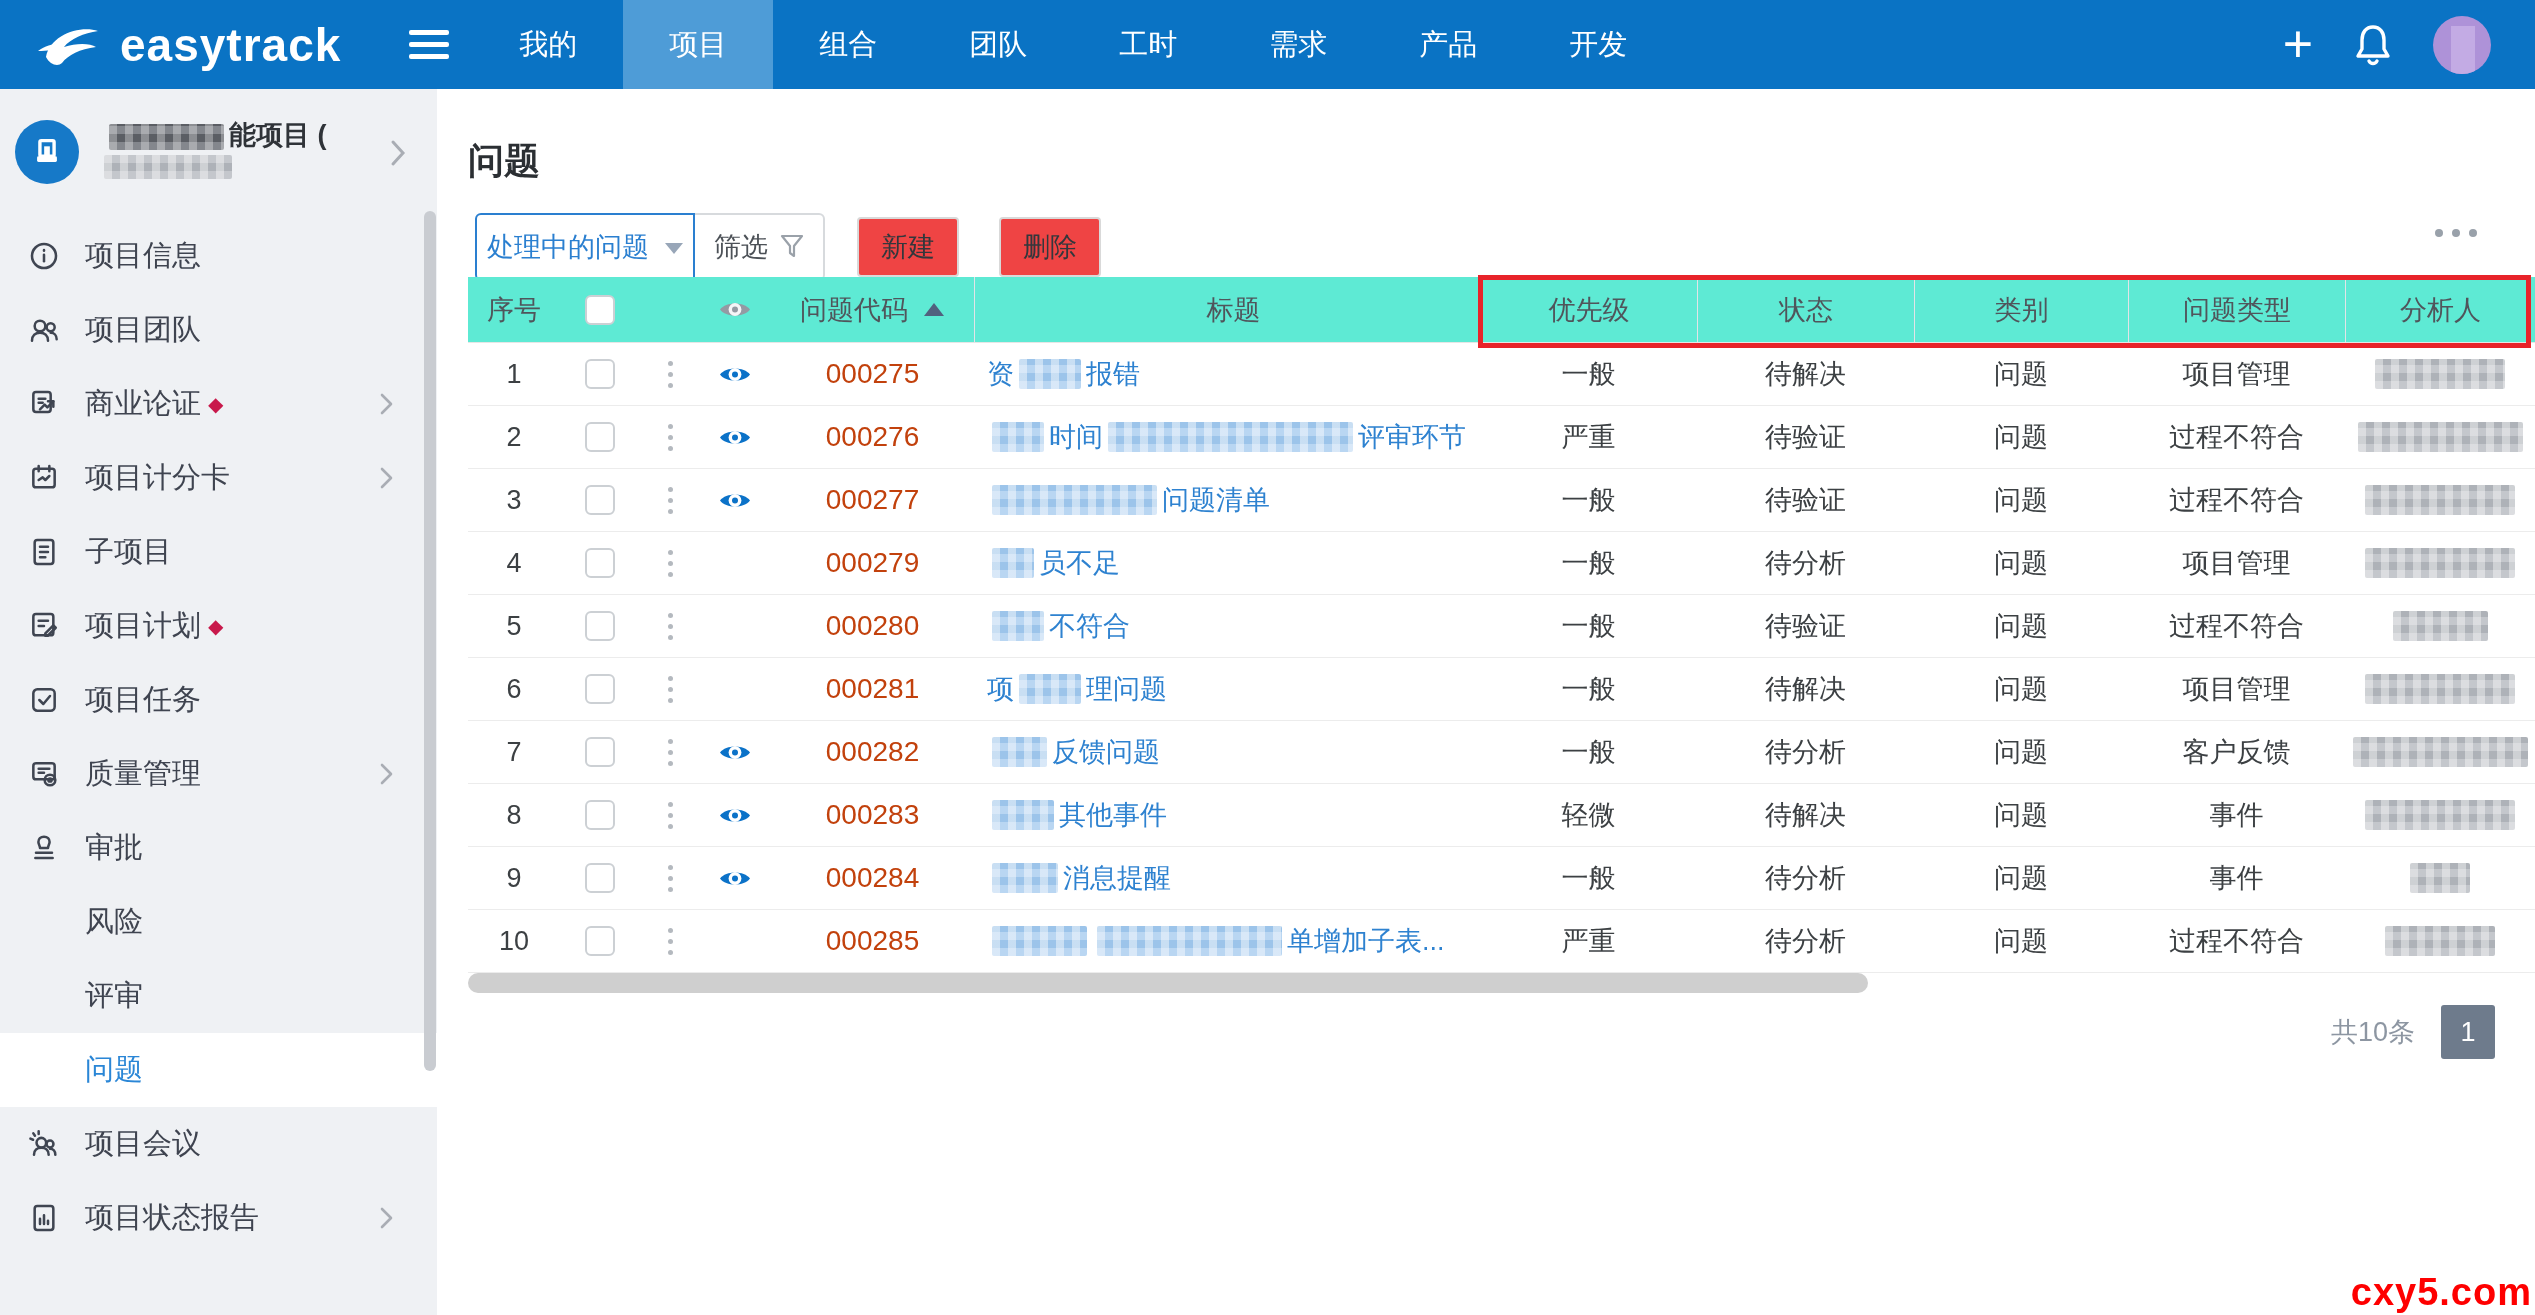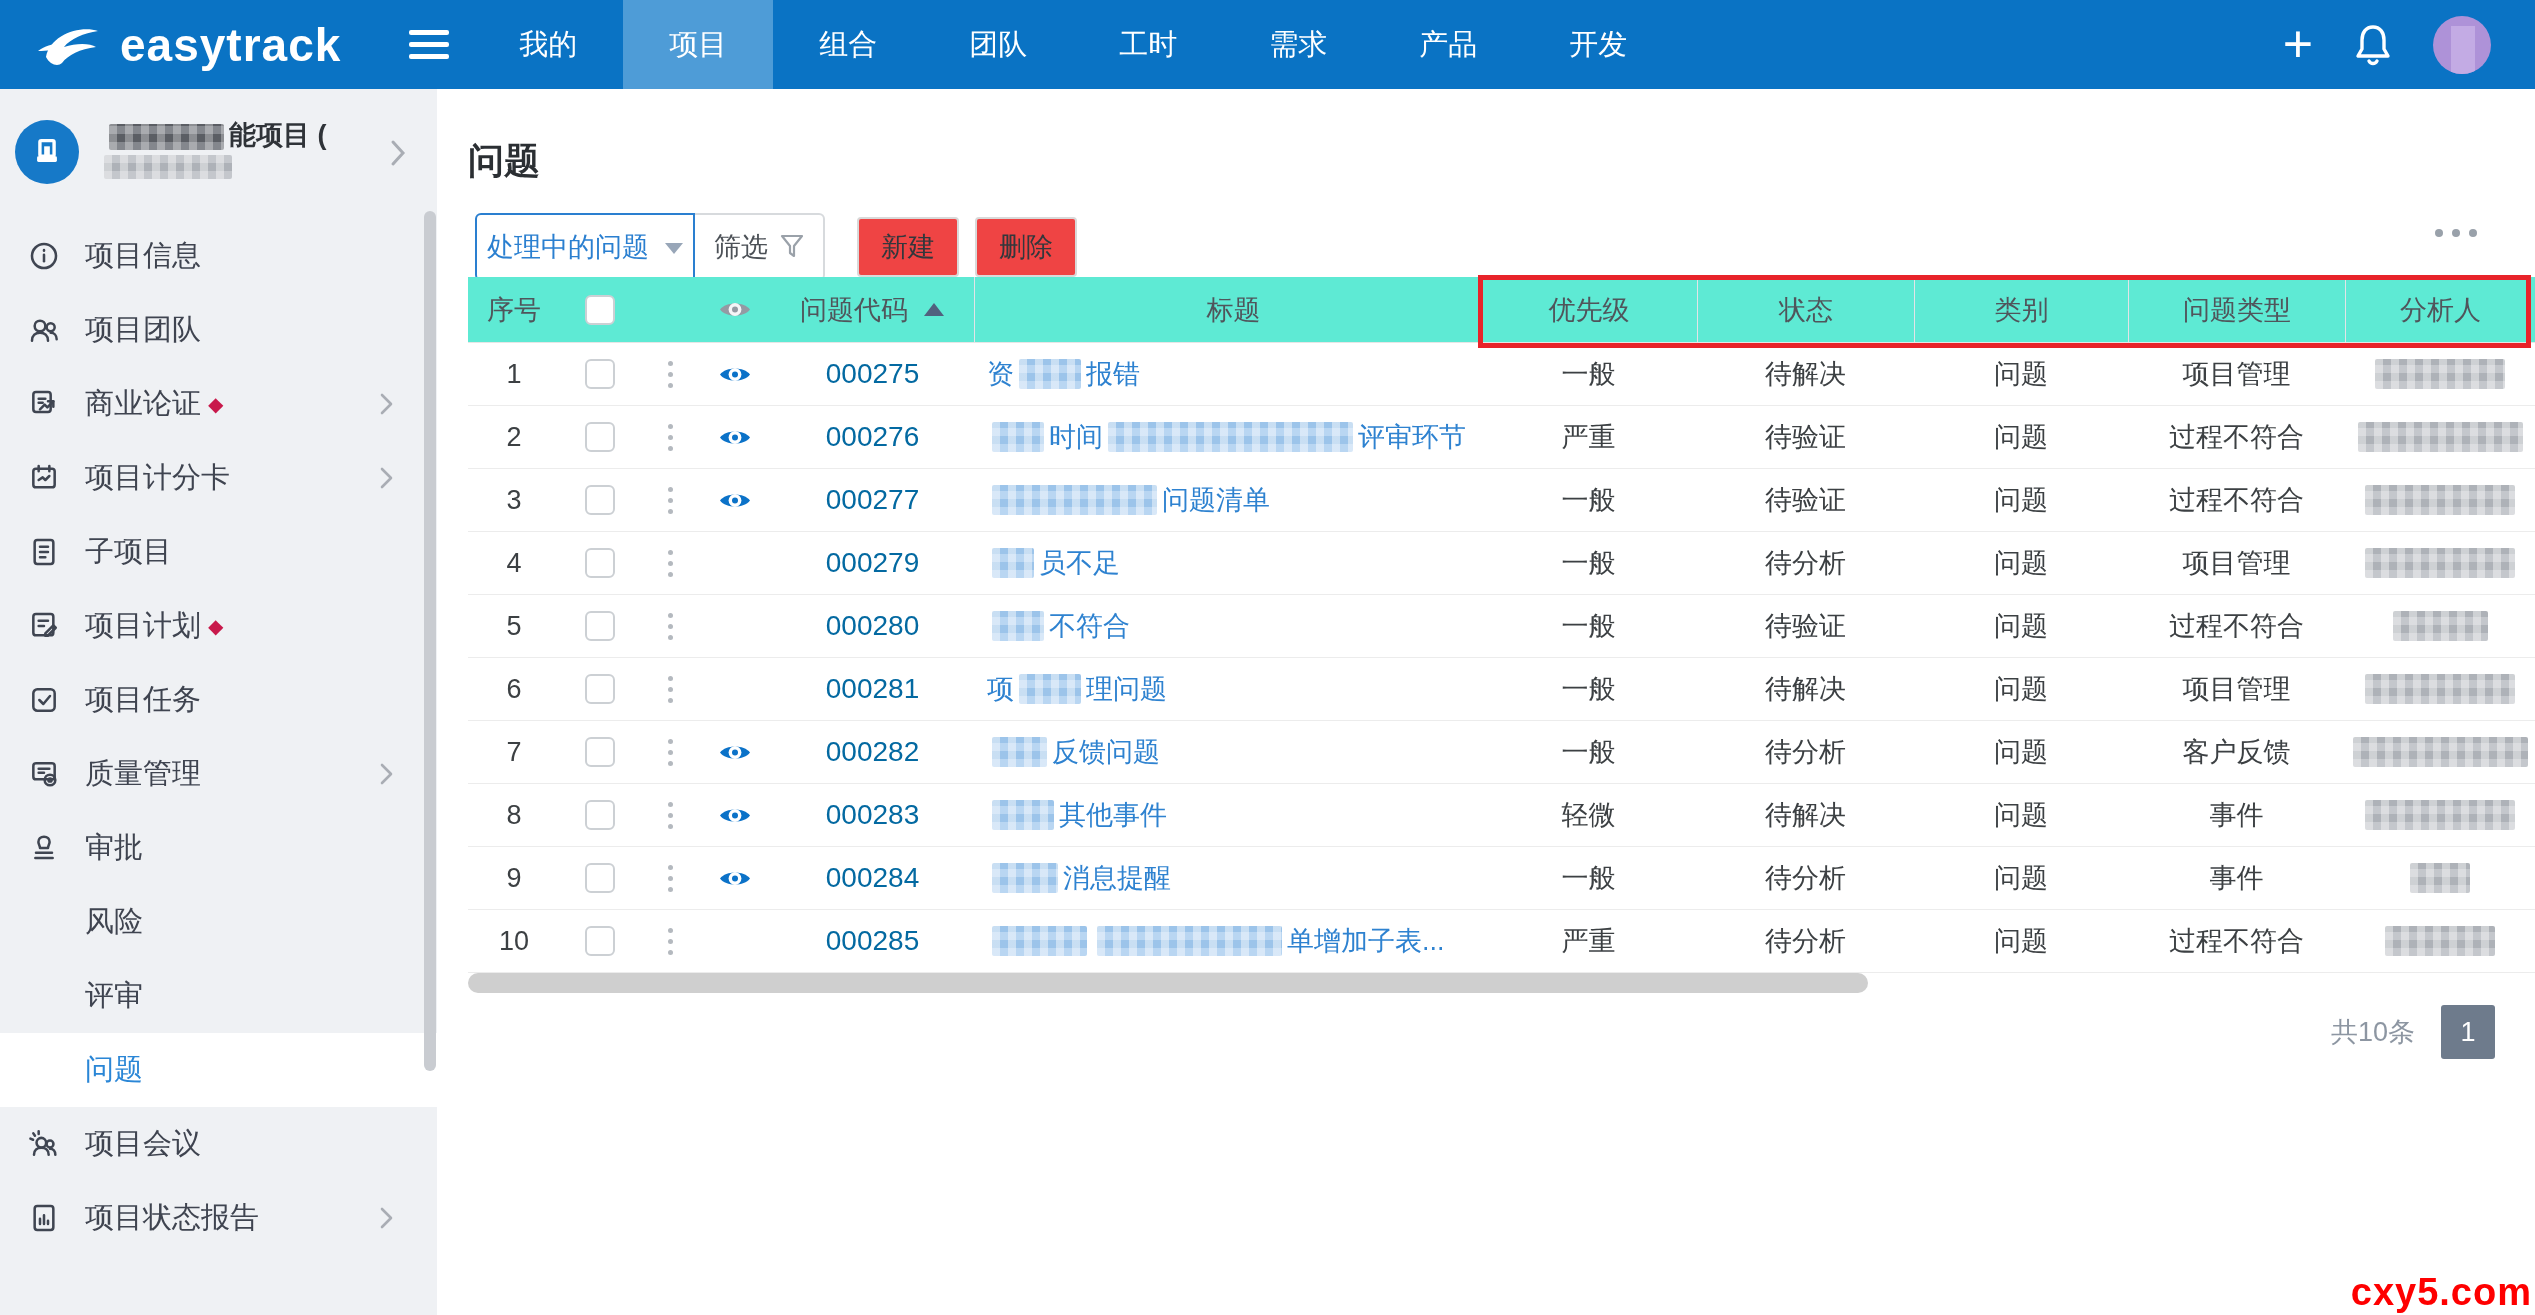"删除" .btn-del { margin-left: 16px -> 40px }
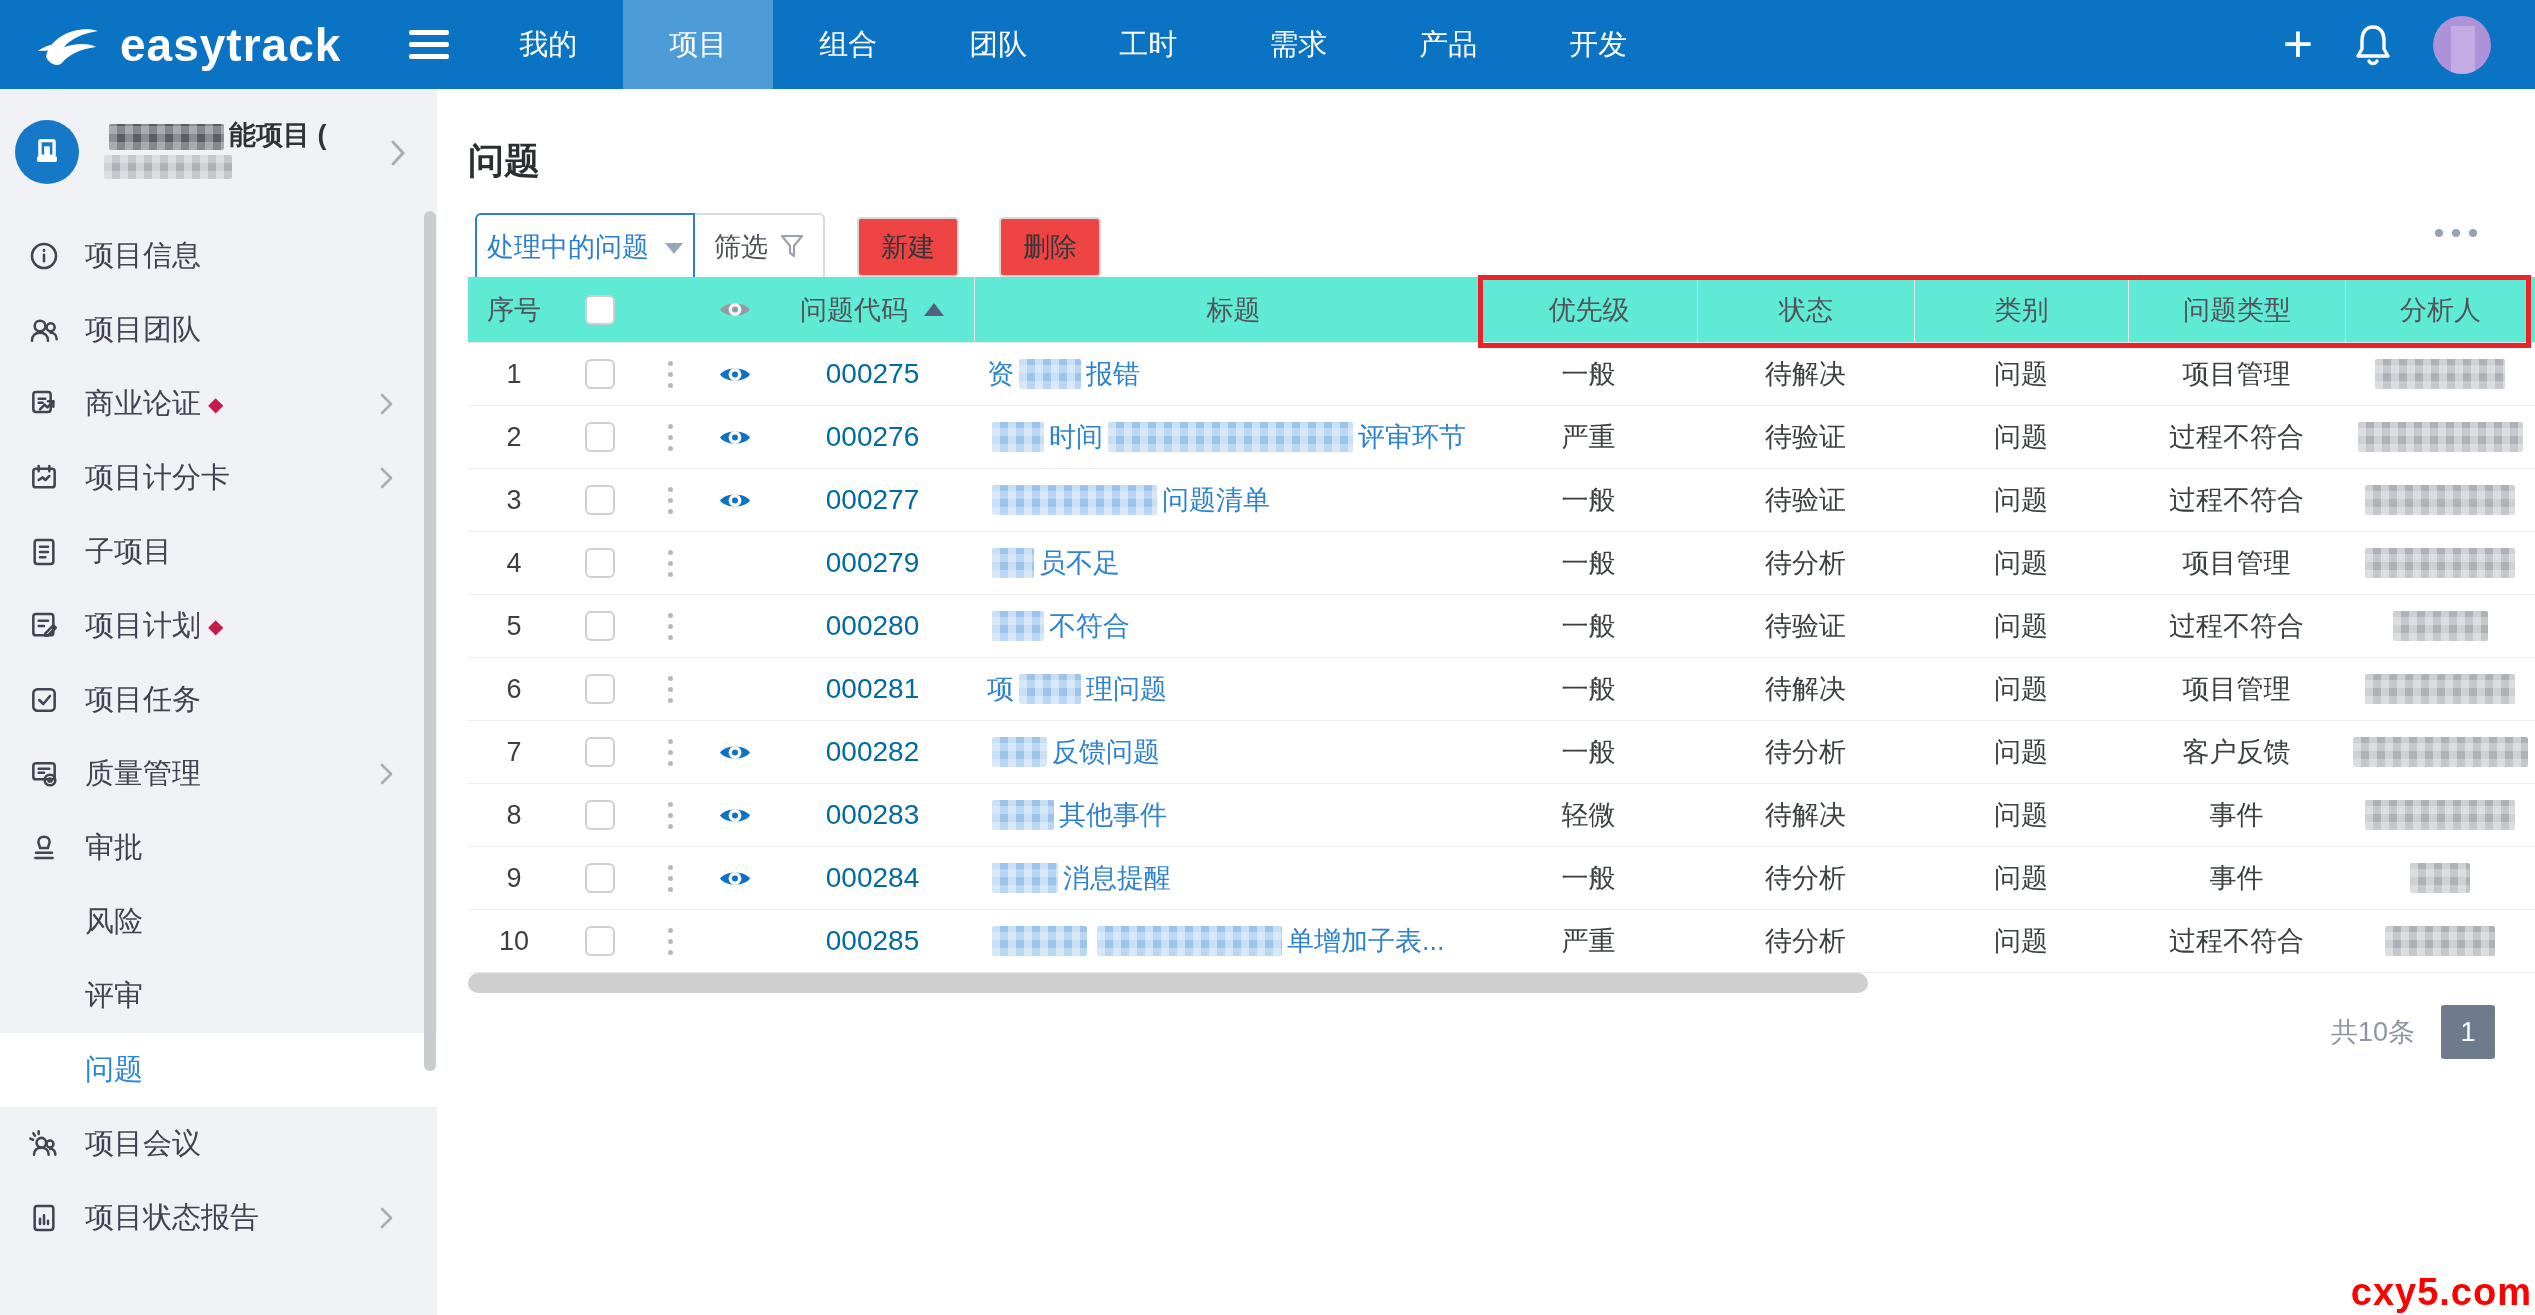"000275" .row-code { color: #0369a1 -> #c2410c }
